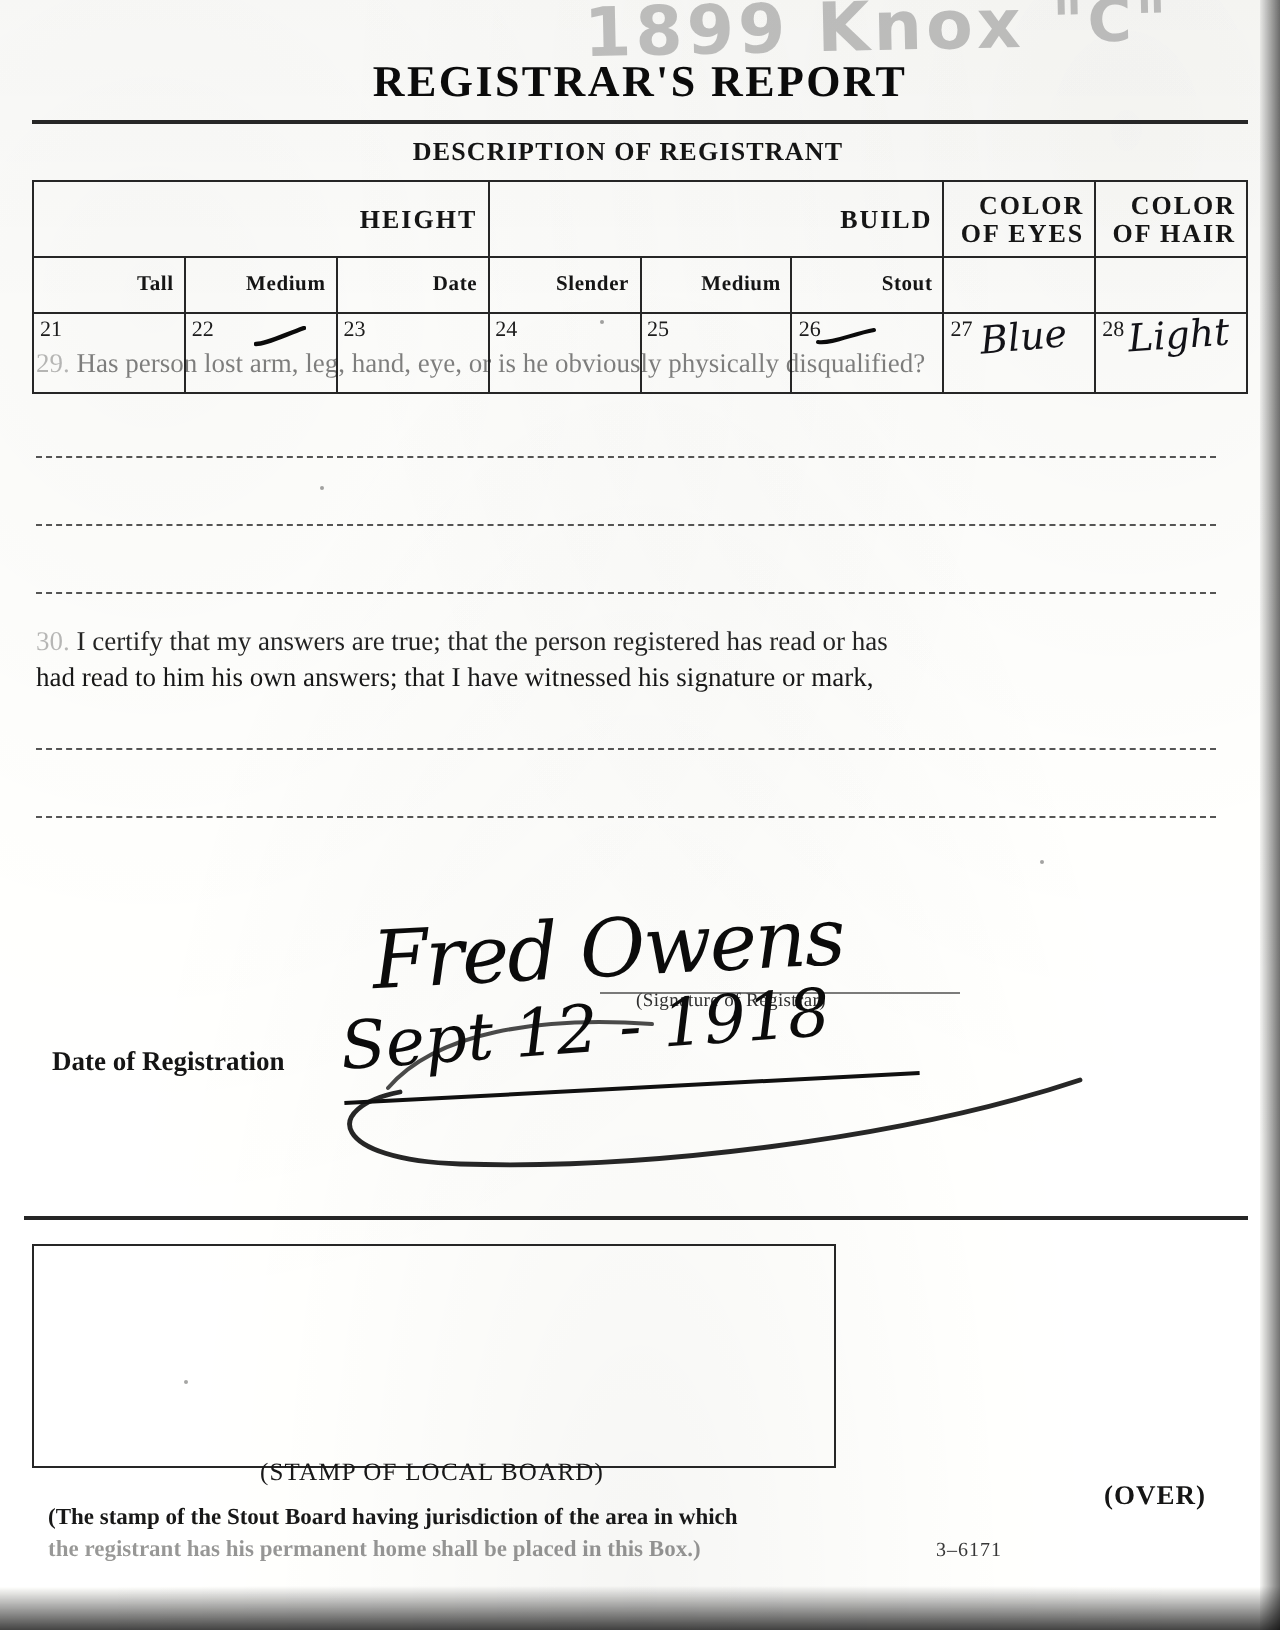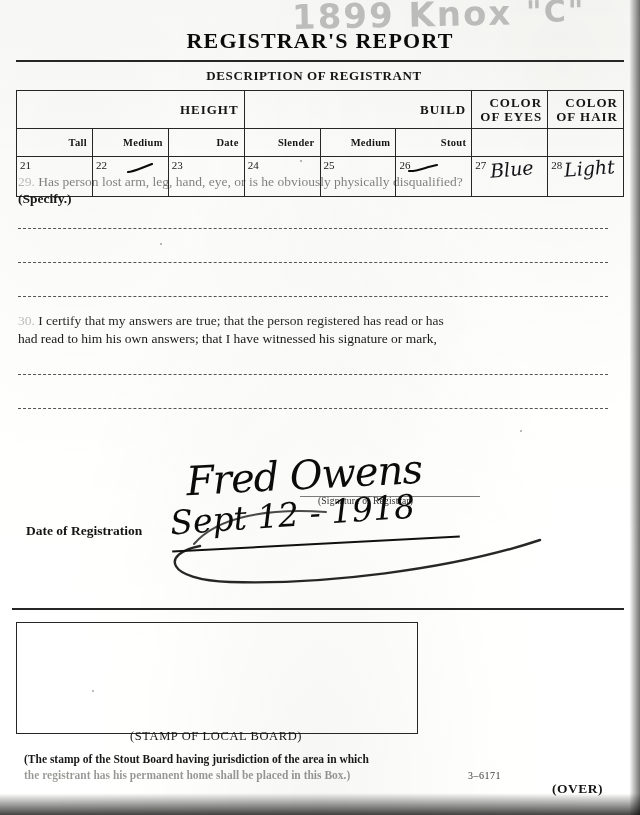"(Specify.)" span.specify { html: <span>(Specify.)</span> -> none }
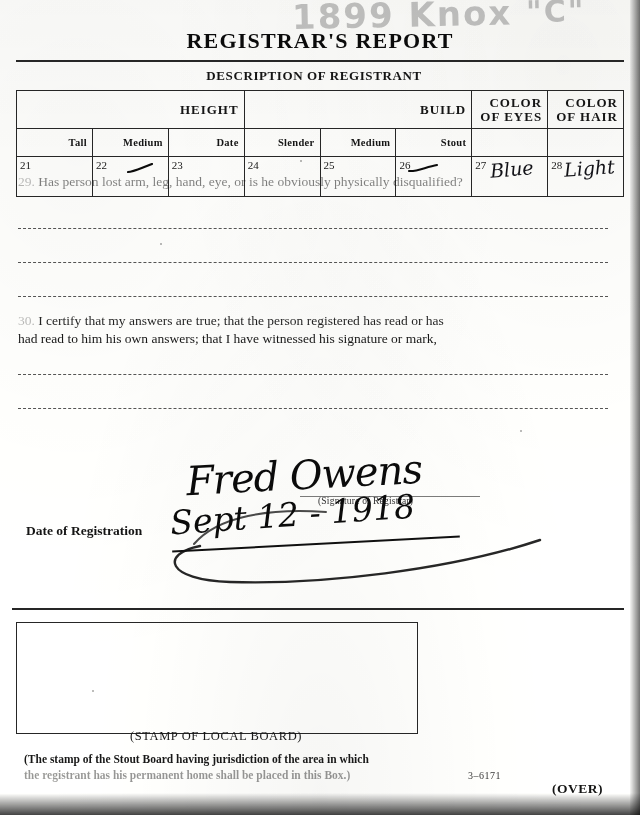"(OVER)" .over { top: 781px -> 740px }
